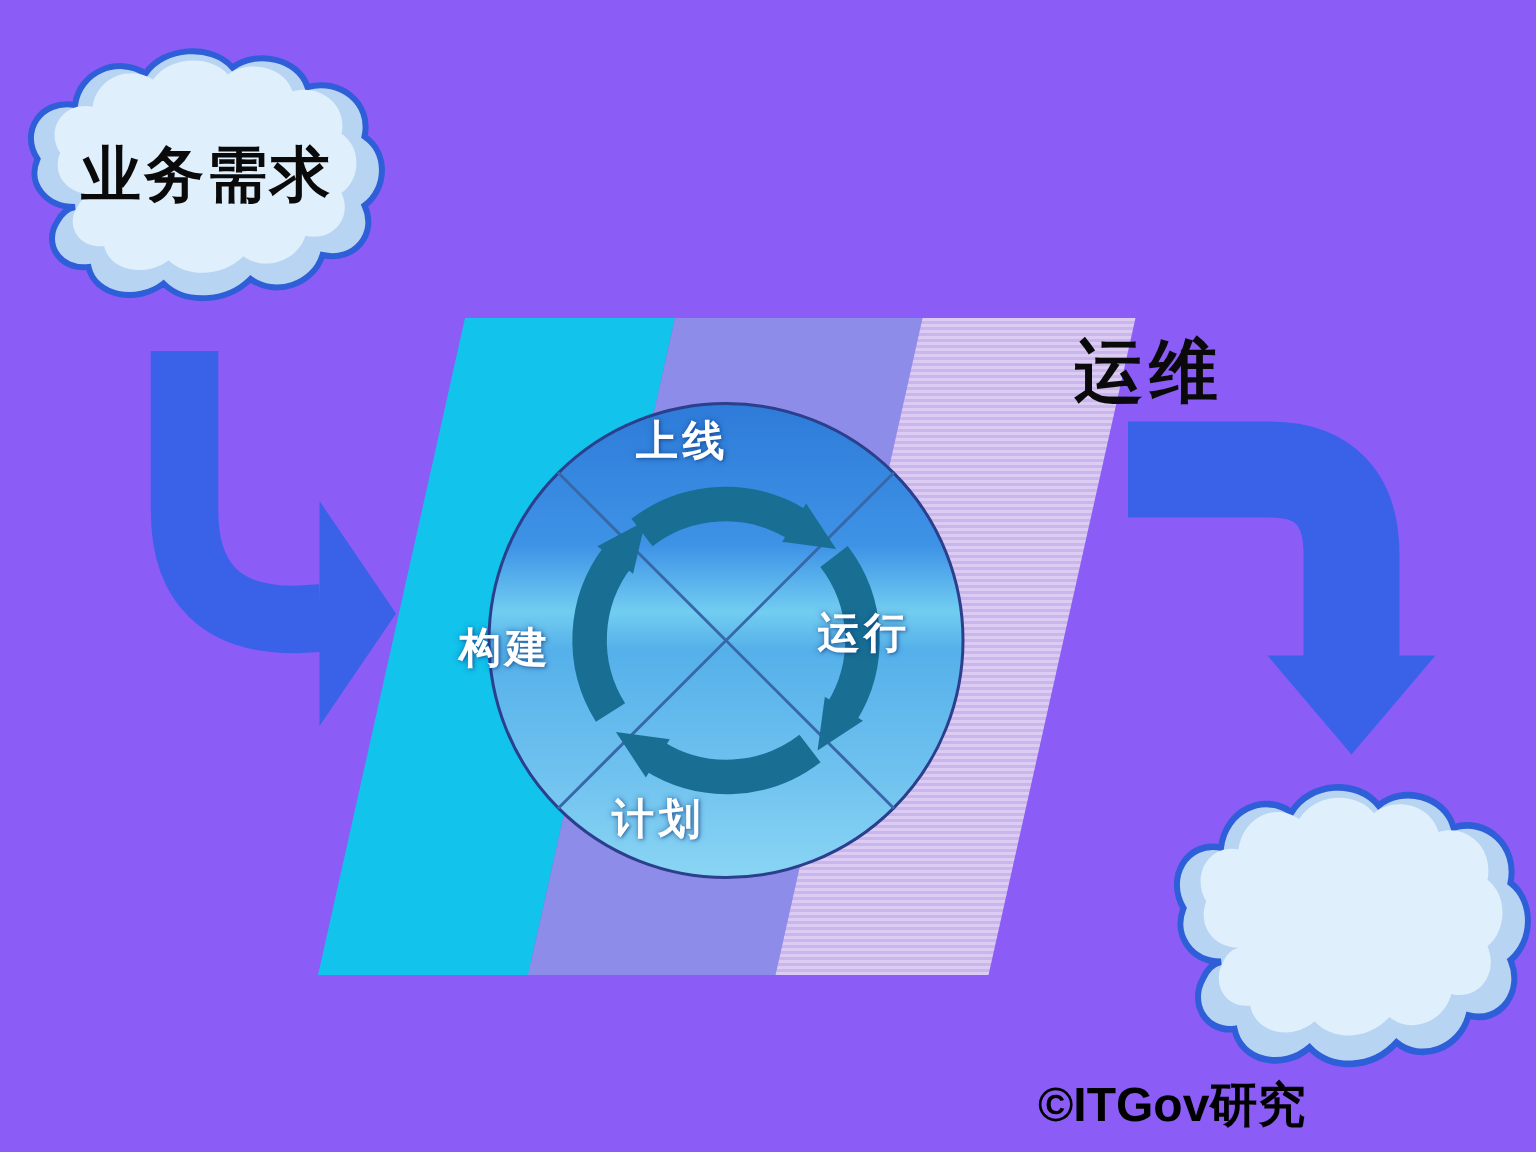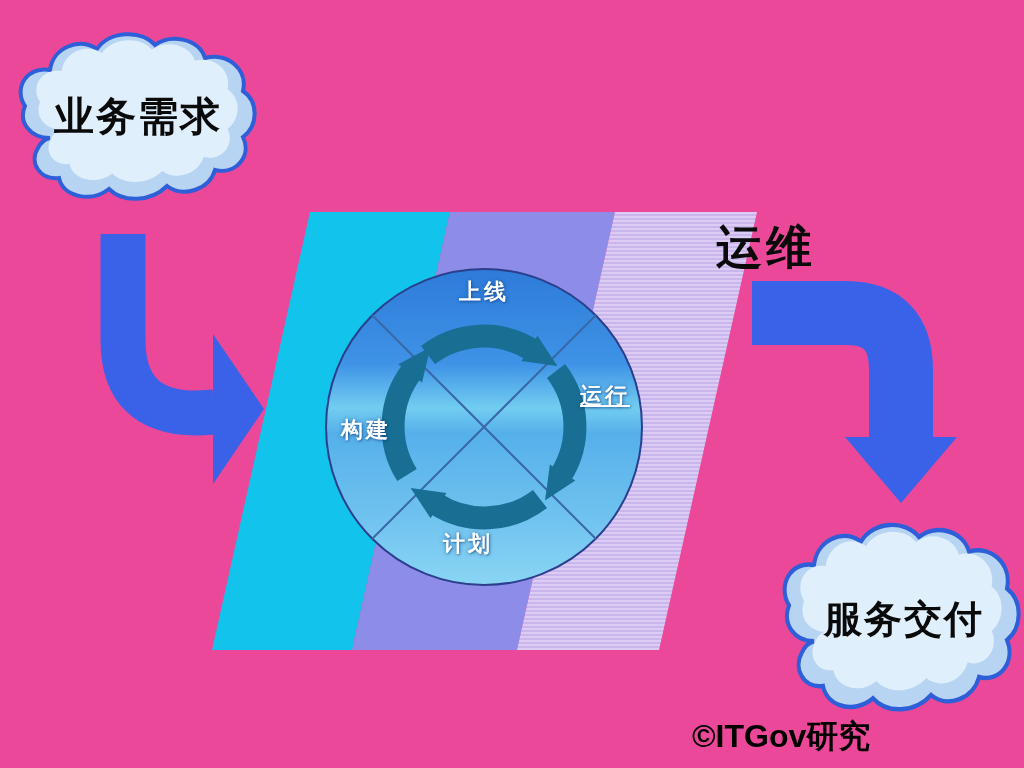"业务需求" #stage { background: #ec4899 -> #8b5cf6 }
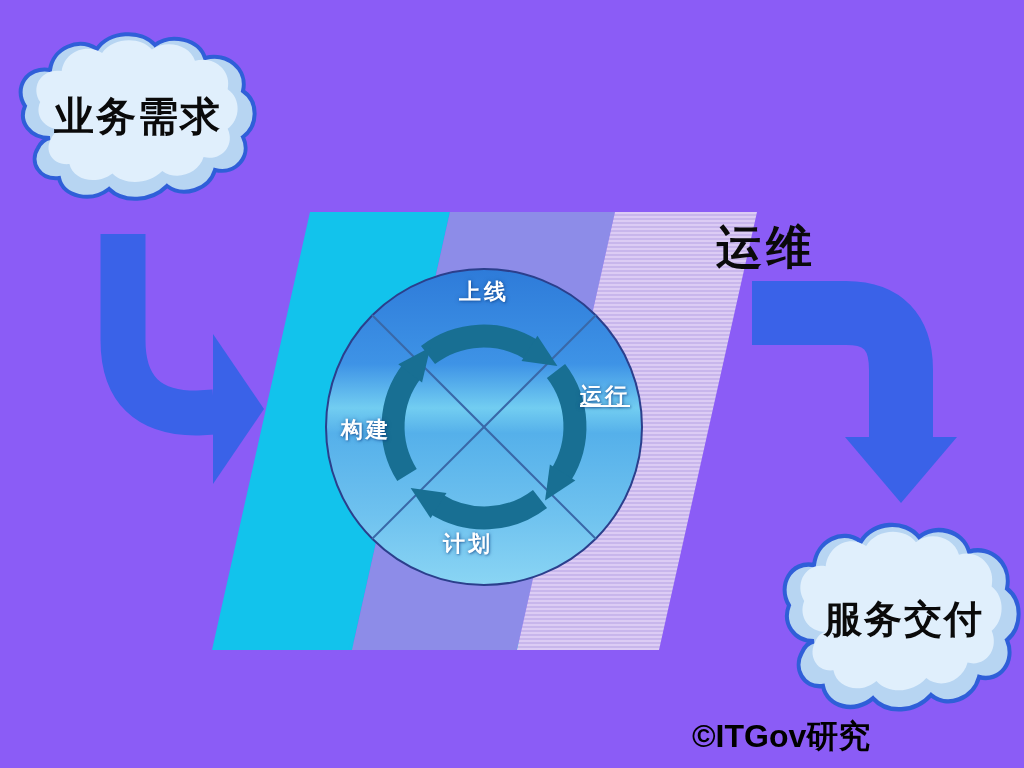"上线" .cycle-label { font-size: 22px -> 28px; text-align: center -> none }
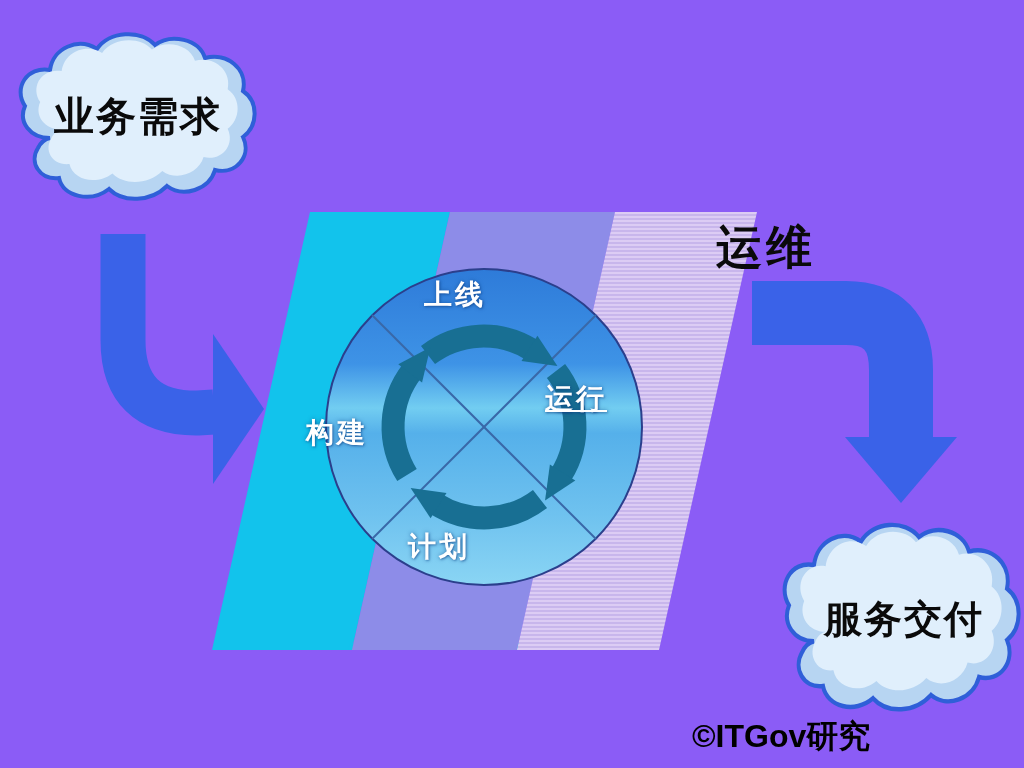"运行" div.lbl { text-decoration: underline -> none; top: 384px -> 408px }
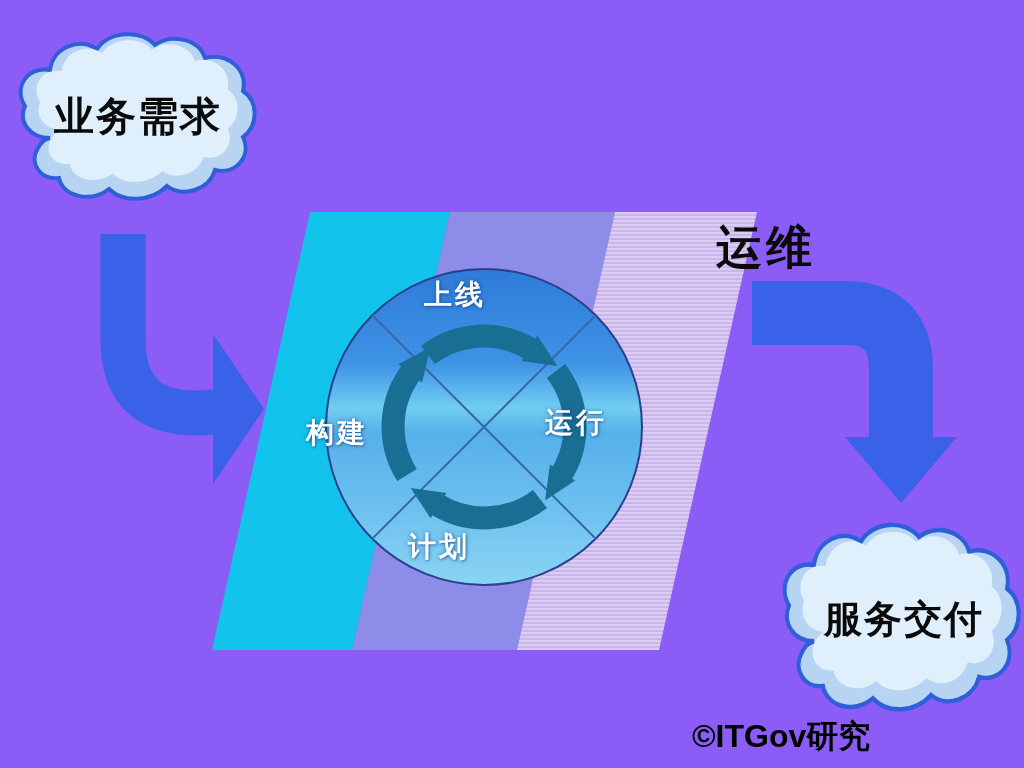"服务交付" div.lbl { html: <div>服务交付</div> -> none }
